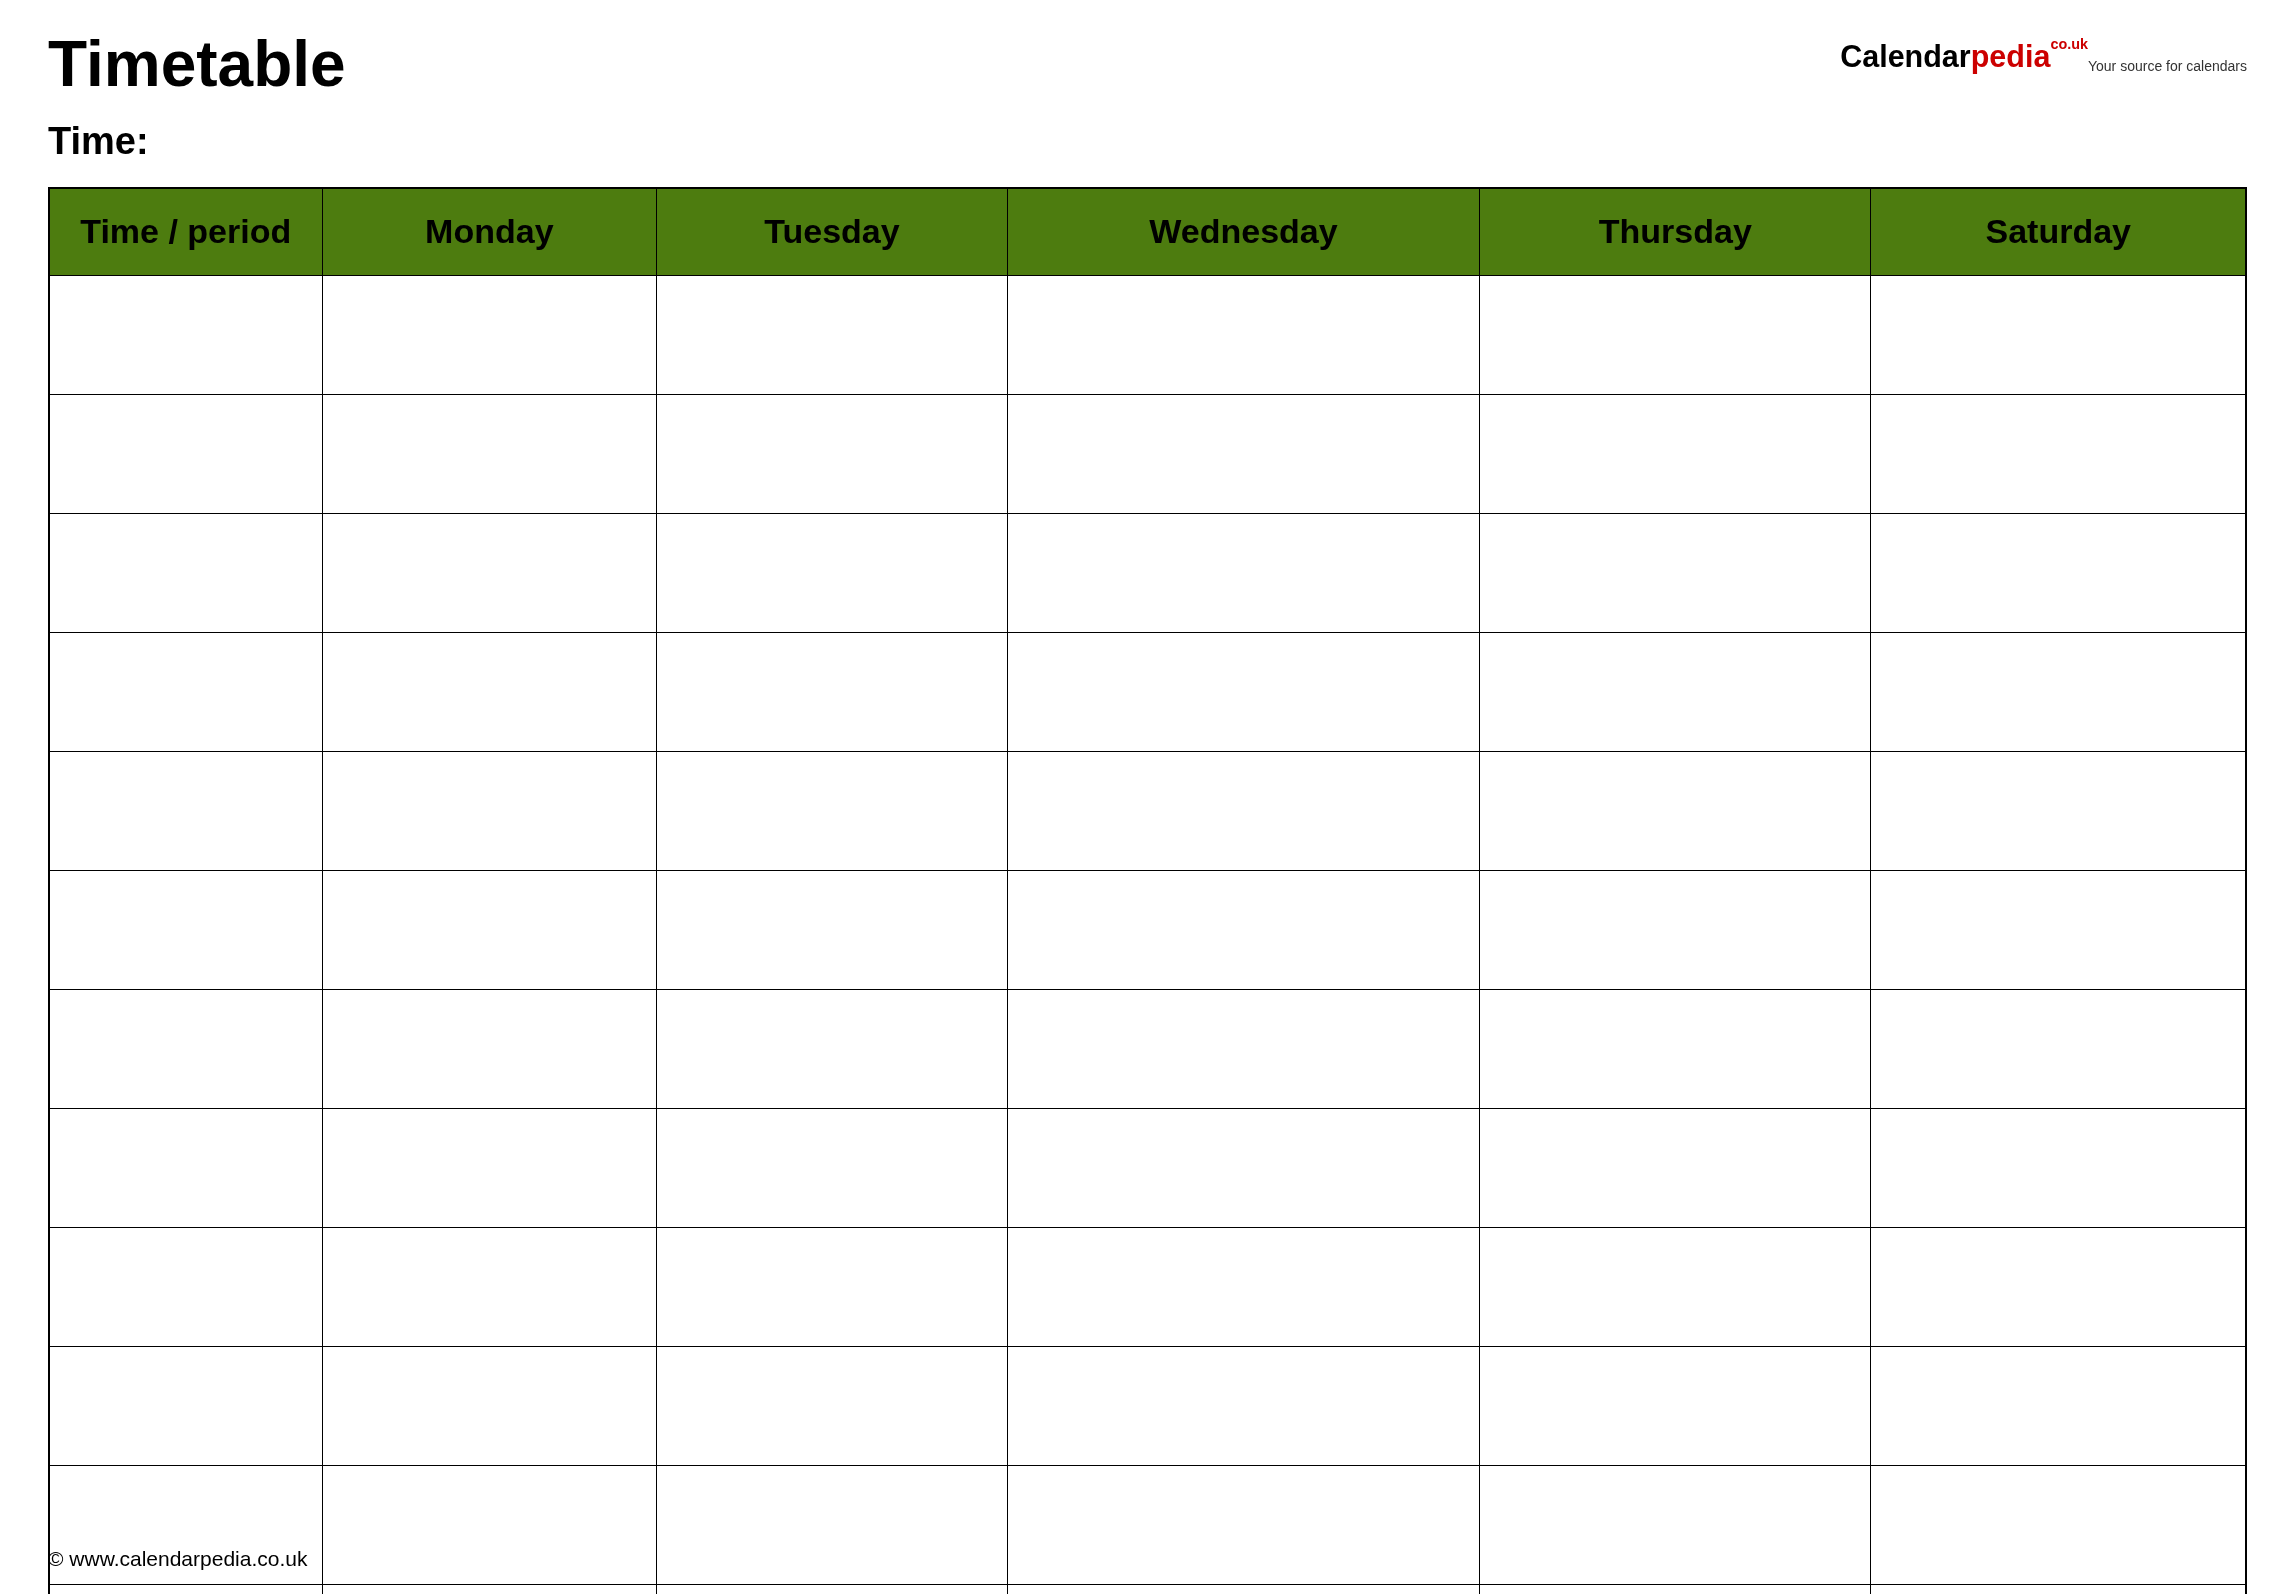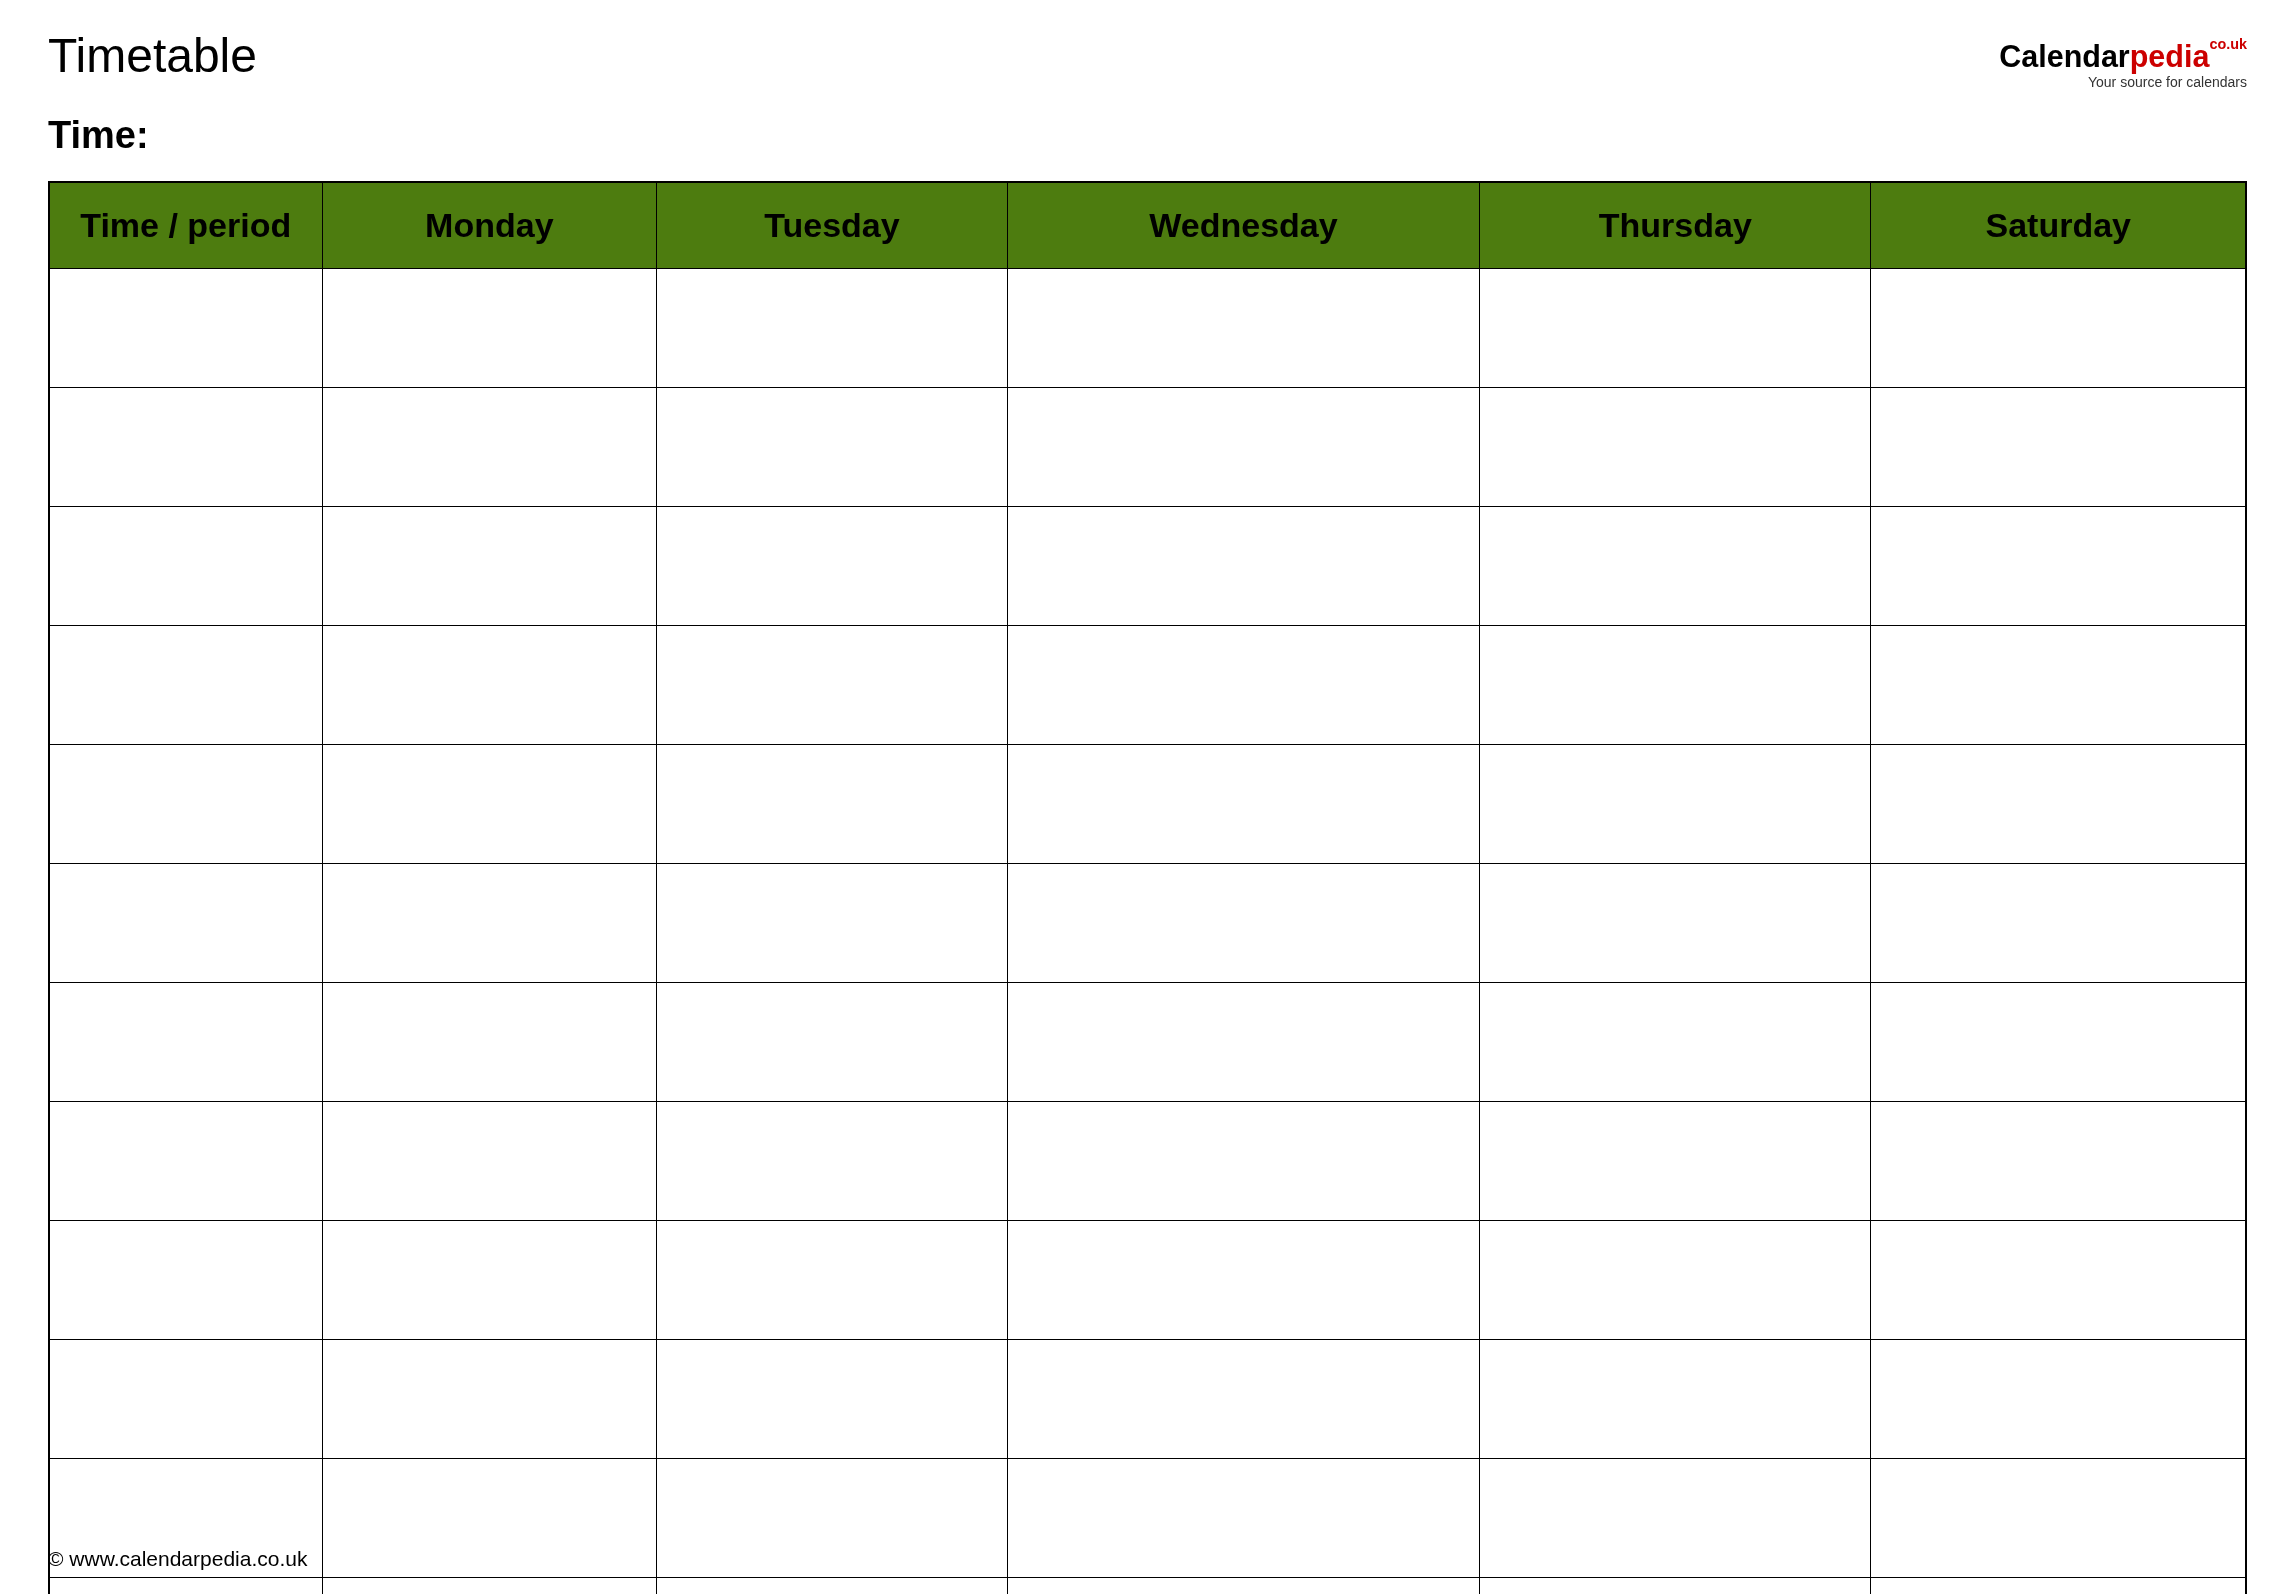"Timetable" .title { font-size: 48px -> 64px; font-weight: normal -> bold }
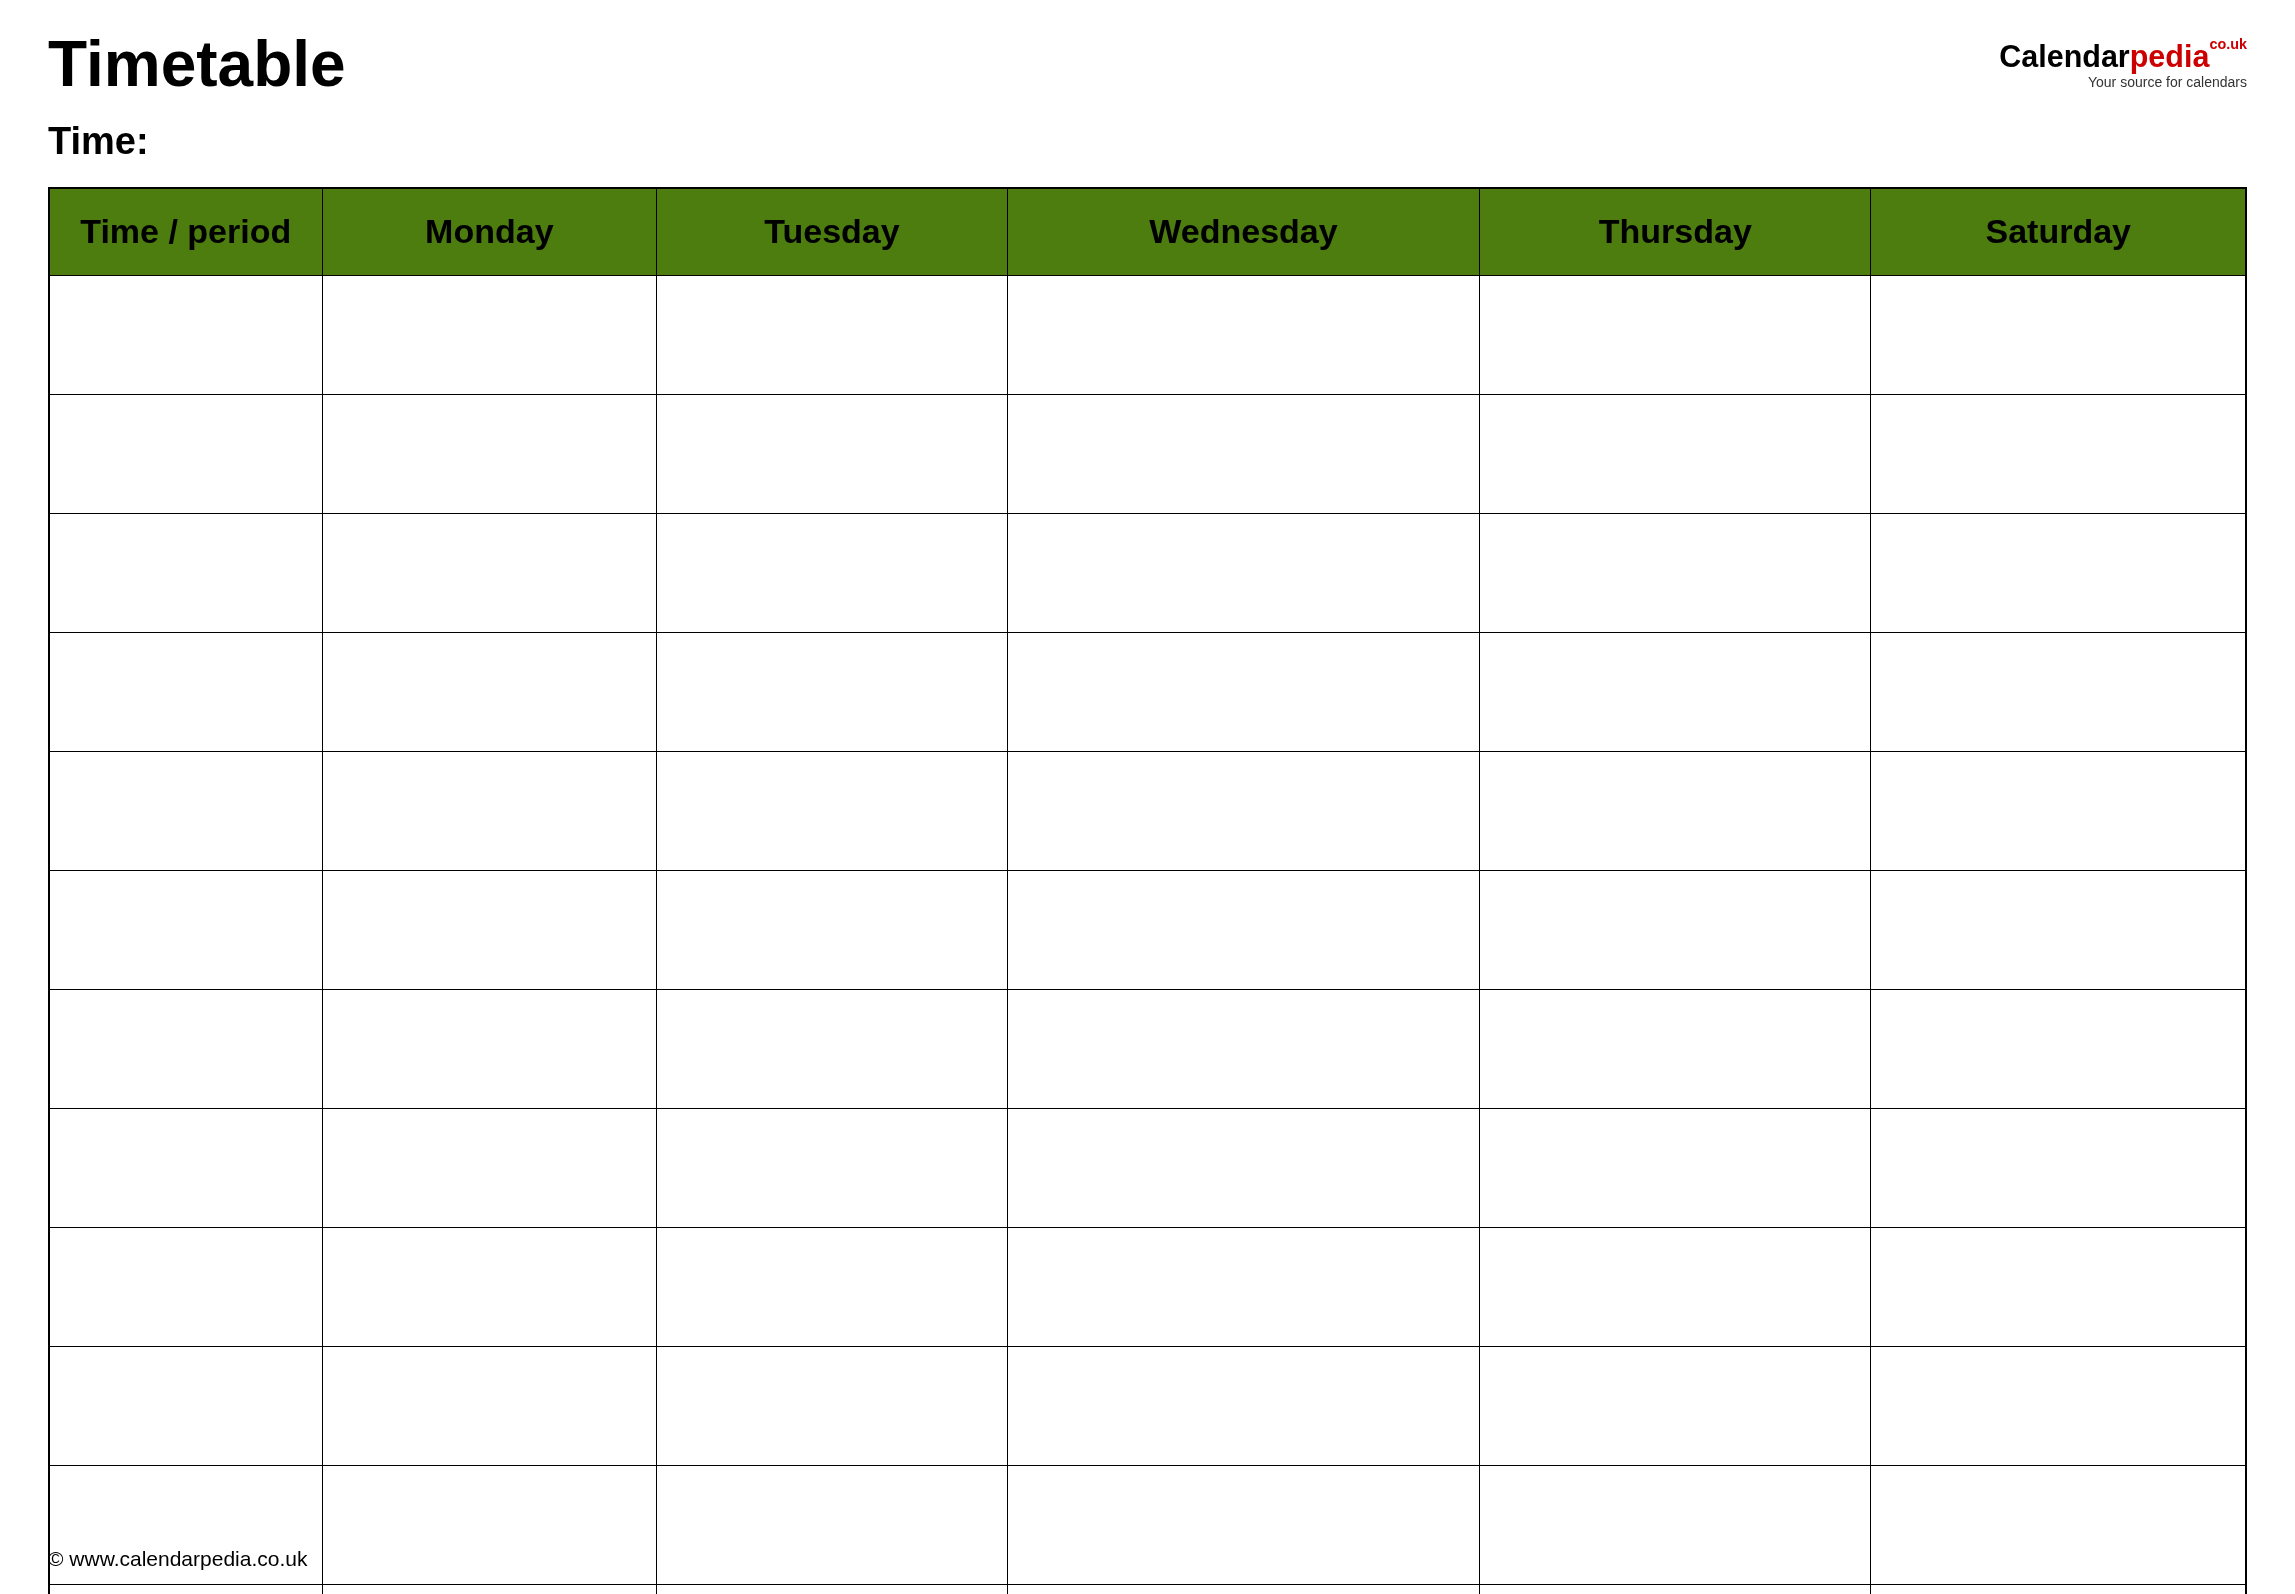"Calendarpediaco.uk" .logo-container { flex-direction: column -> row }
